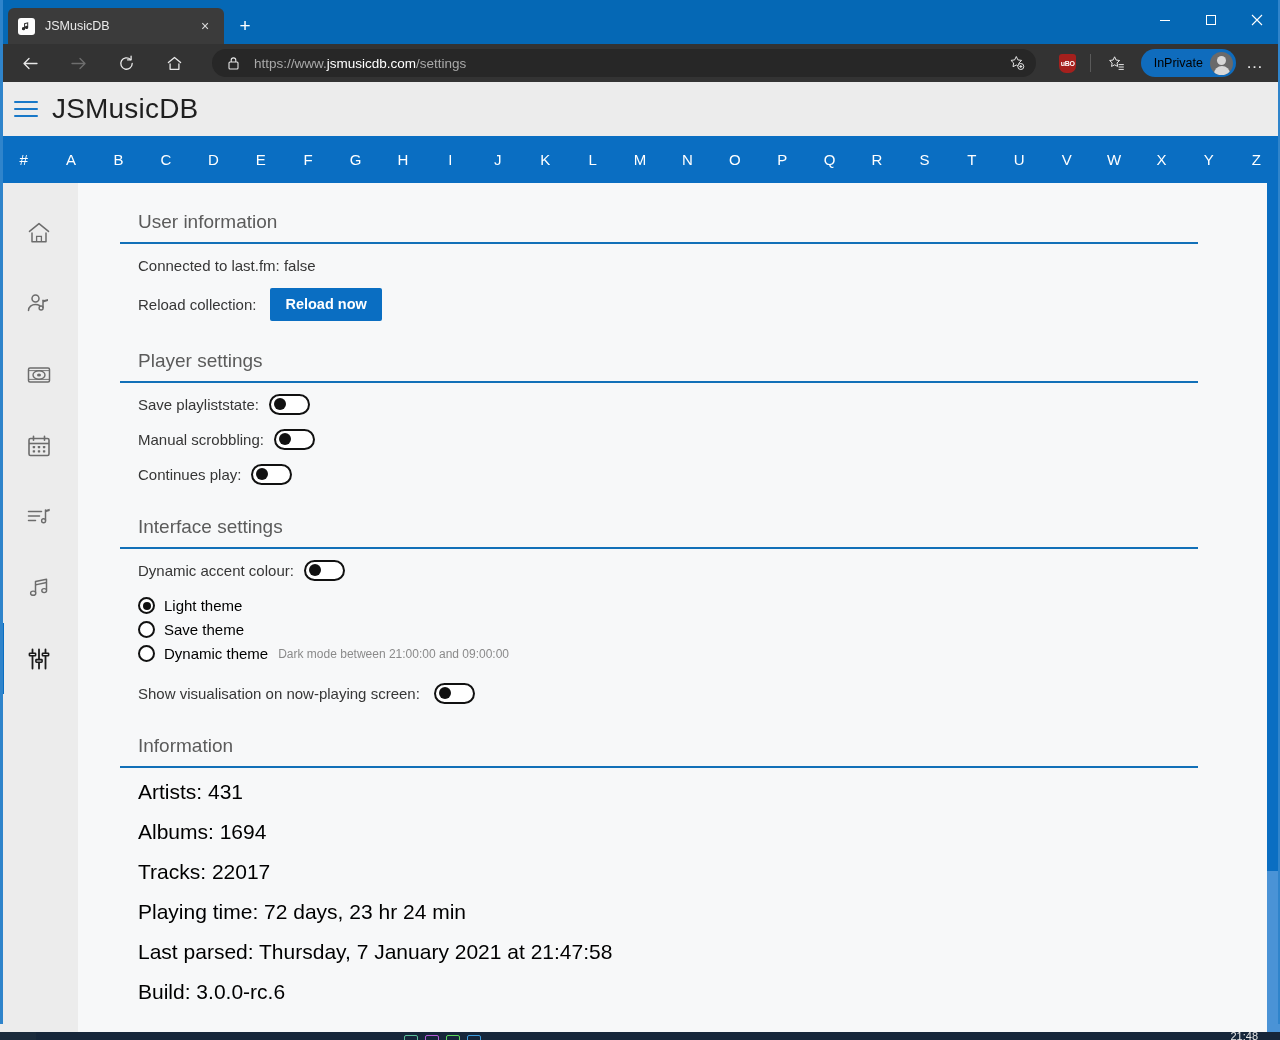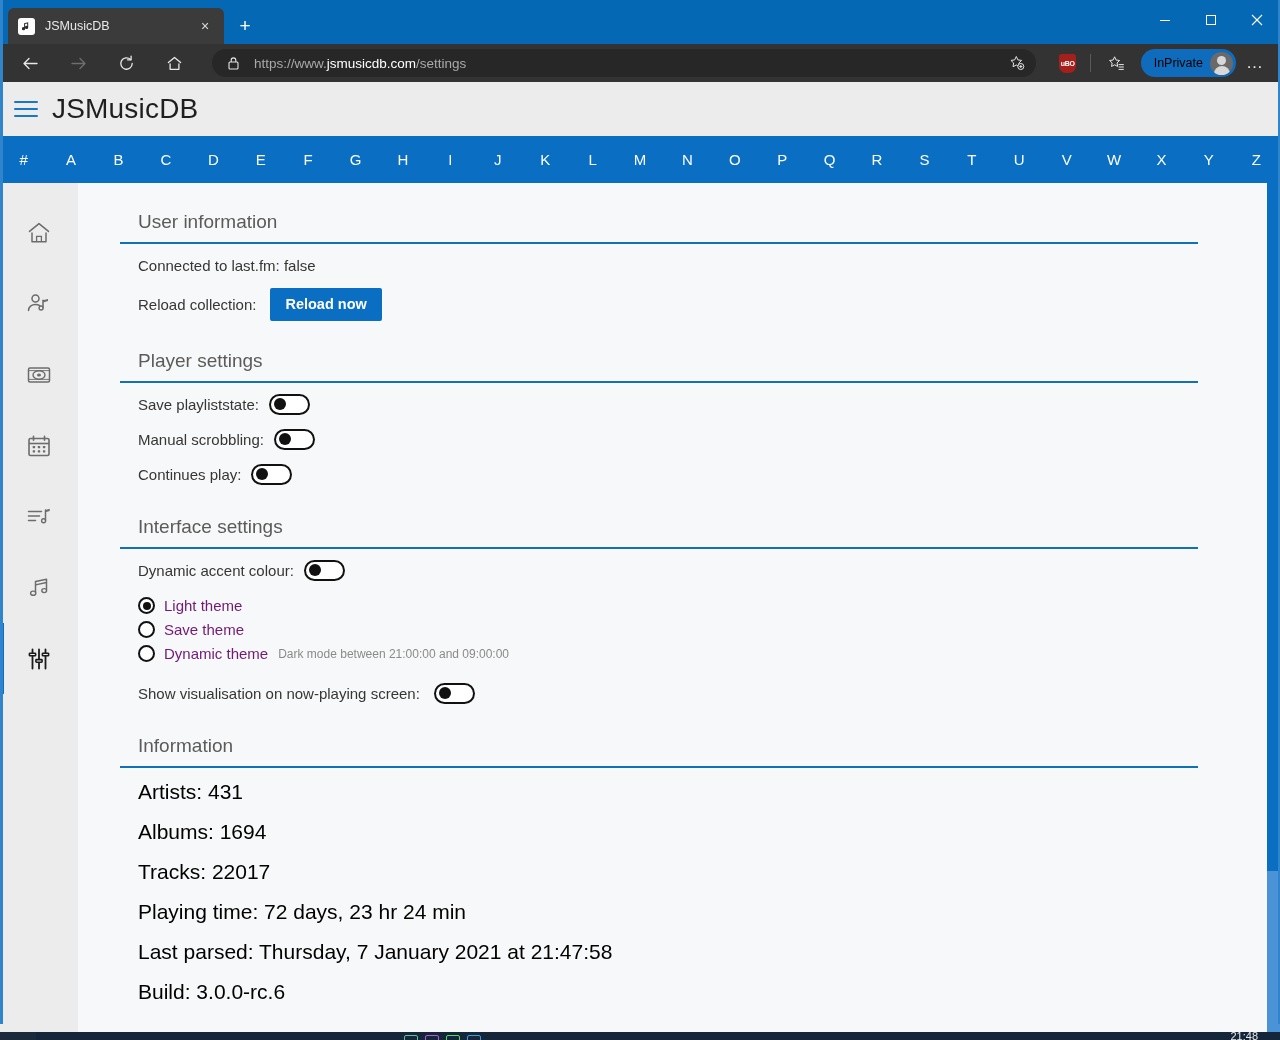"Light theme" .radio-label { color: #701a75 -> #000000 }
